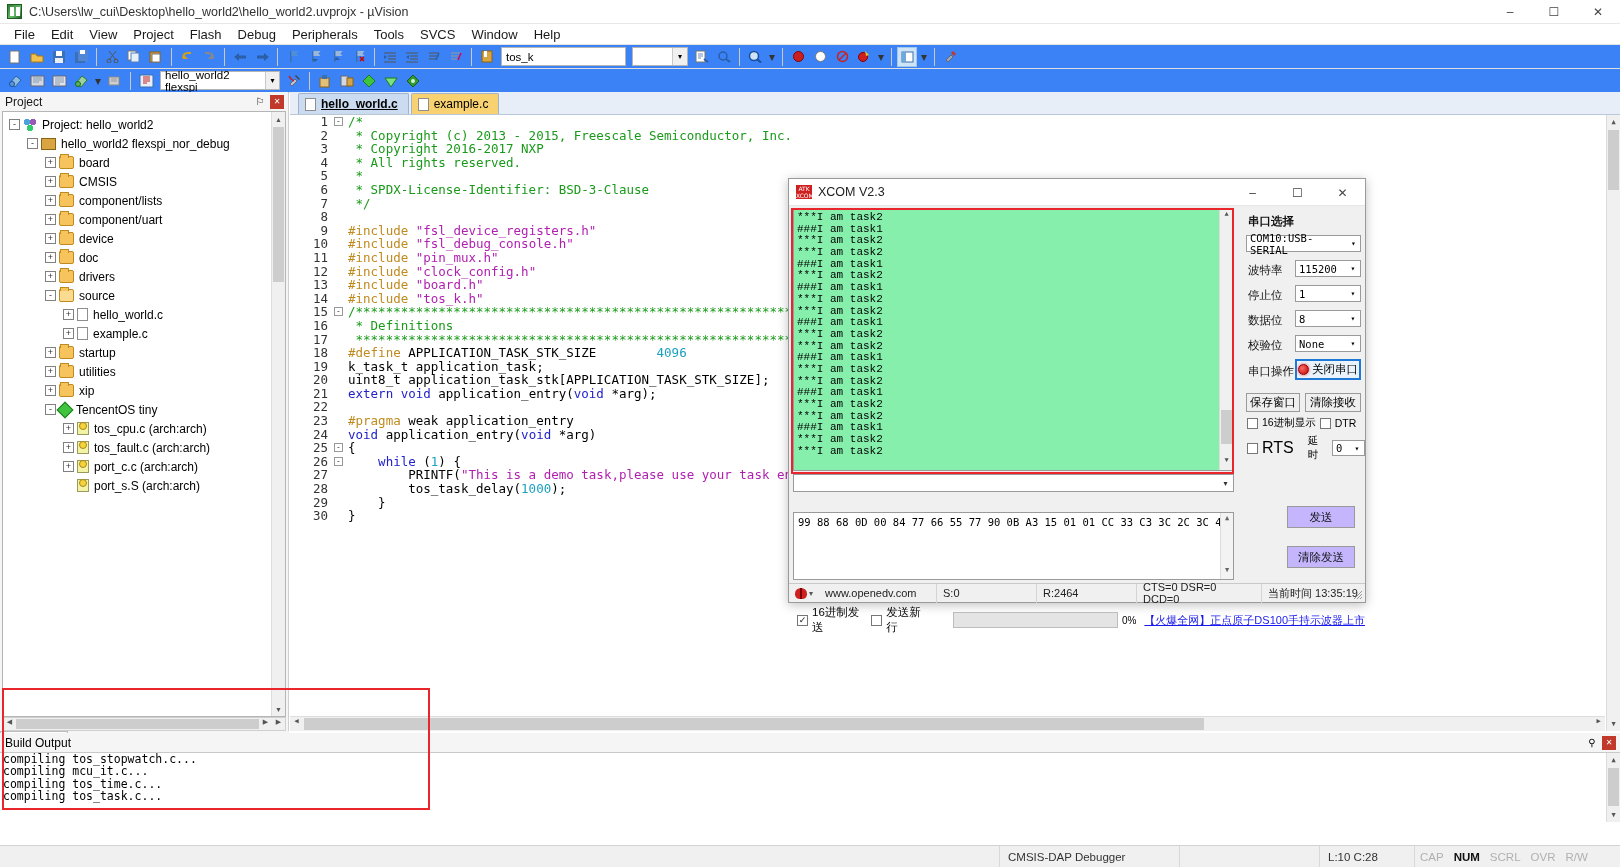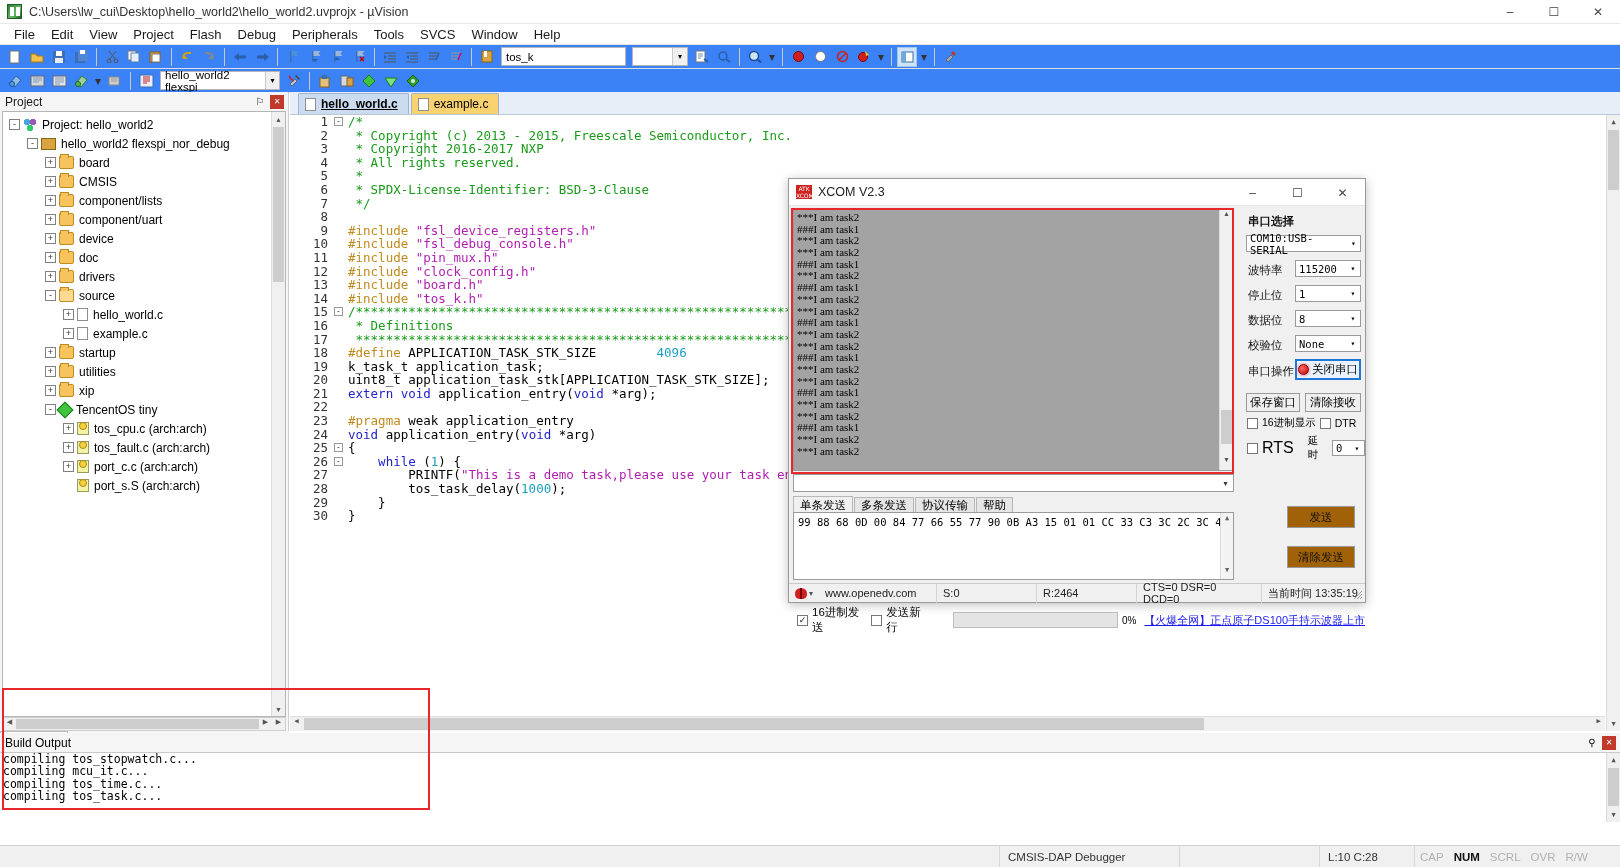"***I am task2" #recv { background: #a3a3a3 -> #86efac; font-family: Liberation Serif, serif -> Liberation Mono, monospace }
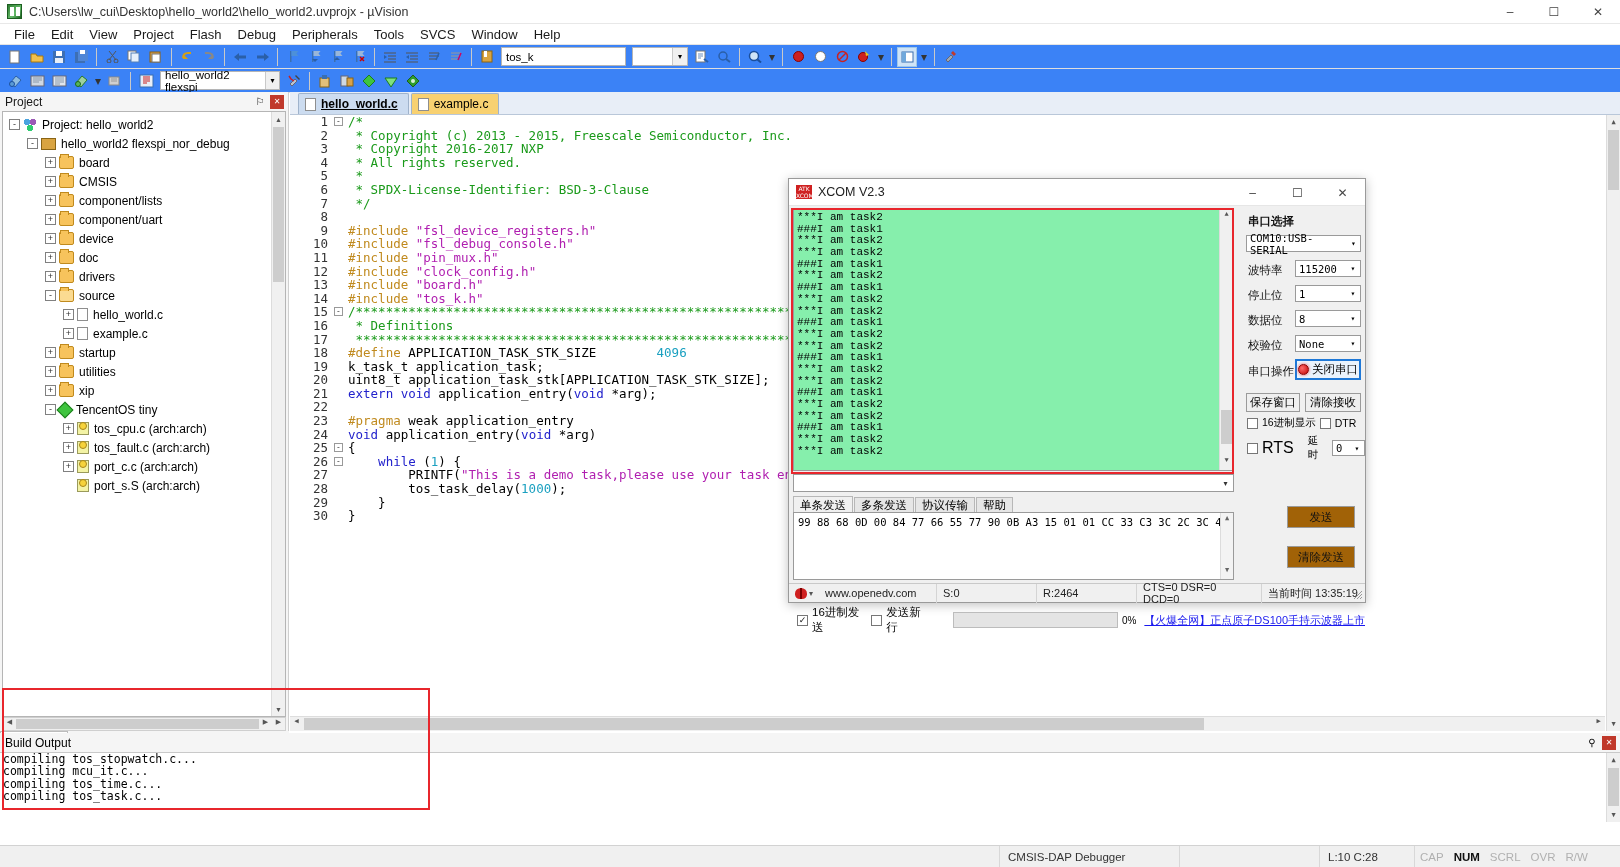"单条发送" div { html: <div> <div>单条发送</div> <div>多条发送</div> <div>协议传输</div> <div>帮助</div> </div> -> none }
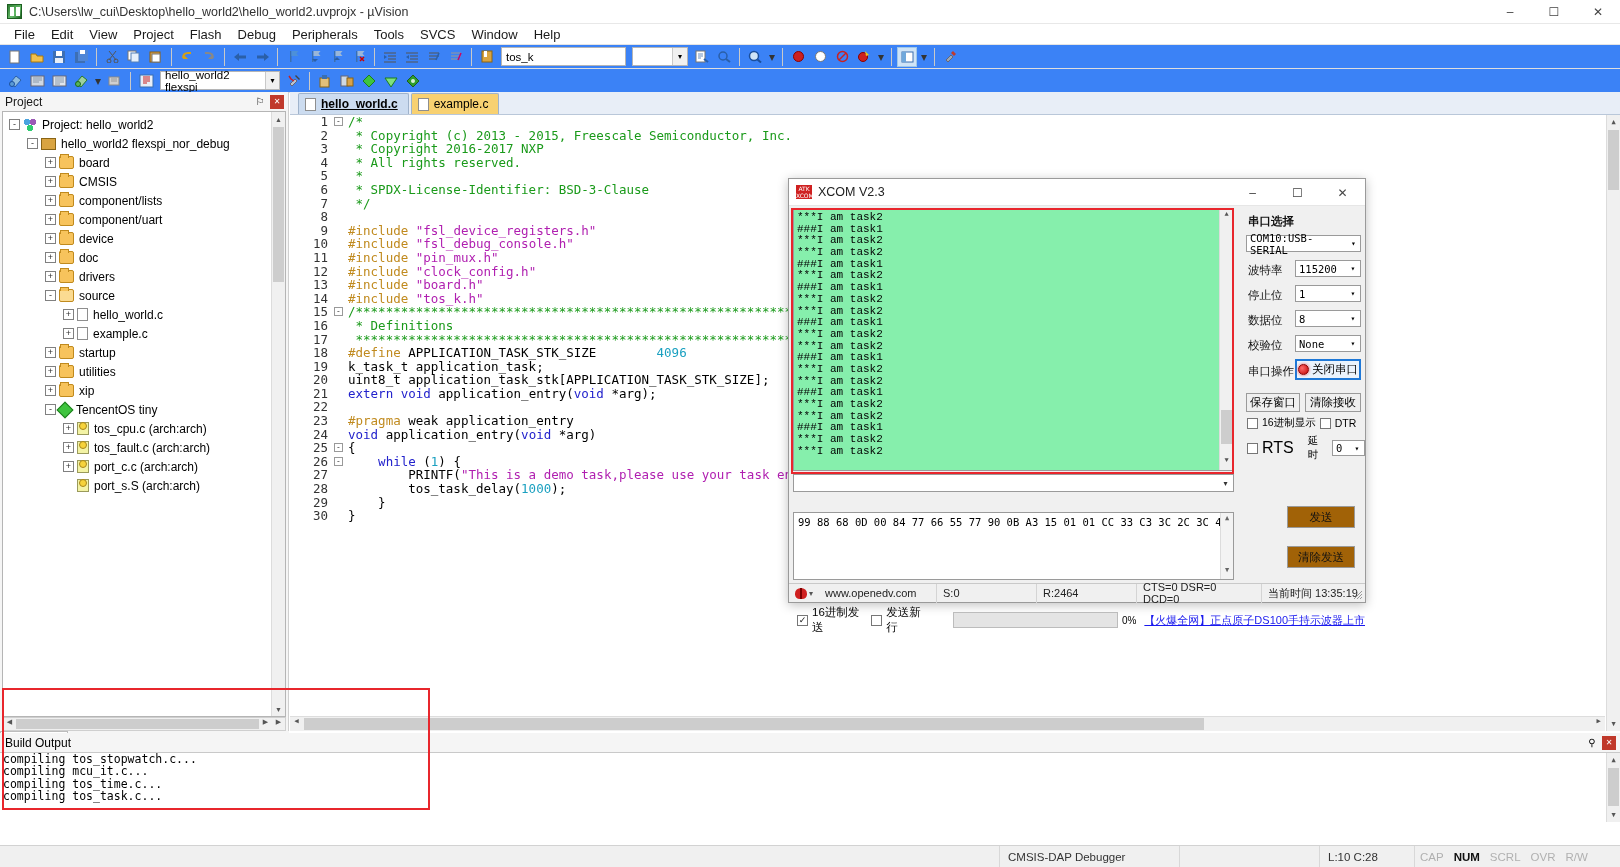"发送" .xbtn { background: #a16207 -> #c4b5fd }
